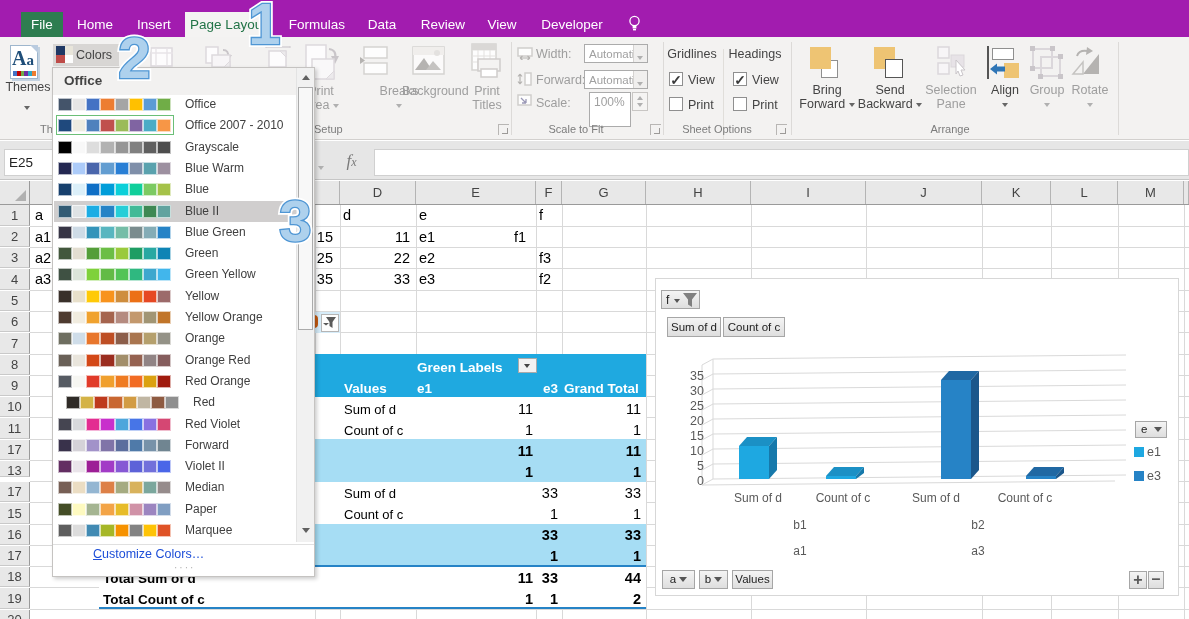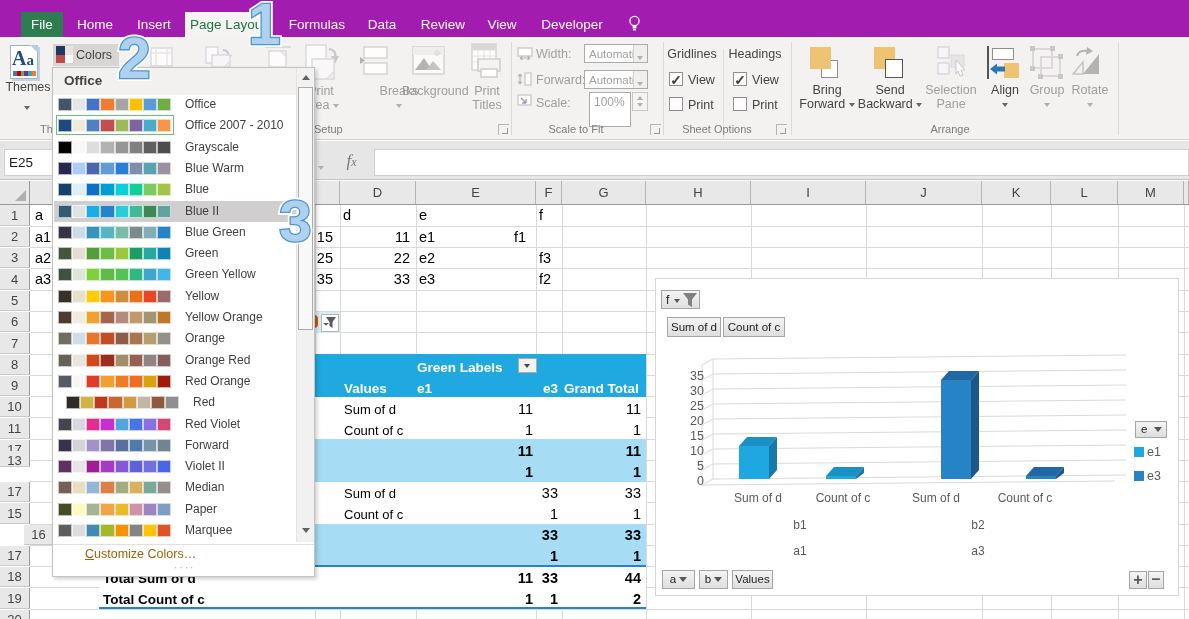"13" div.rowh { top: 246px -> 256px }
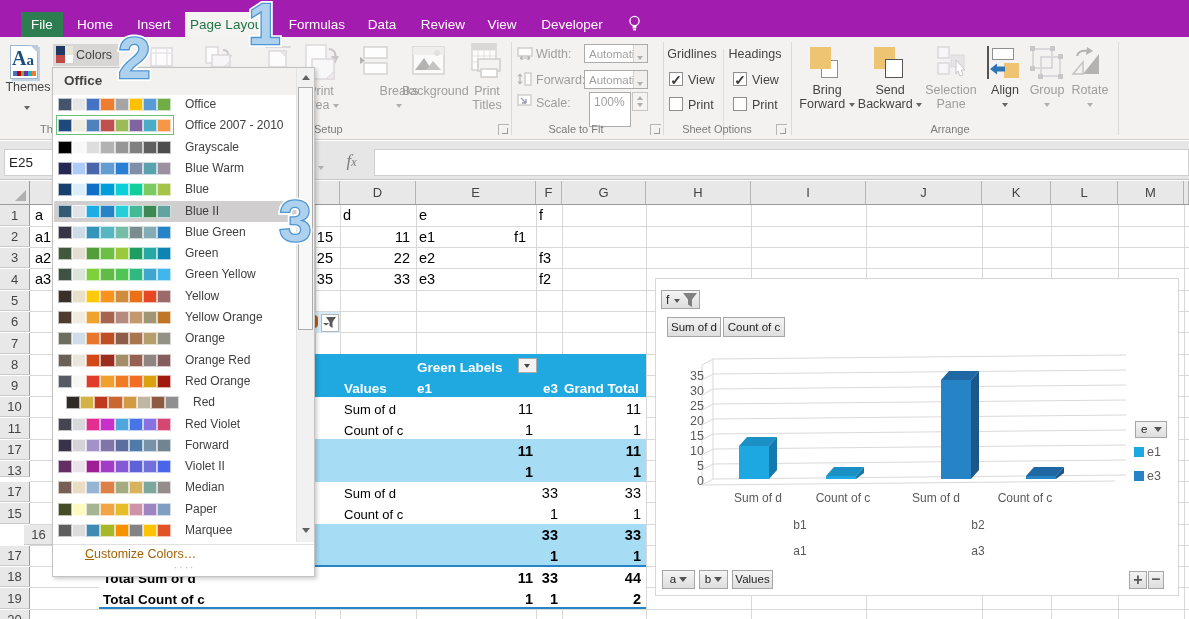"16" div.rowh { margin-left: 24px -> none }
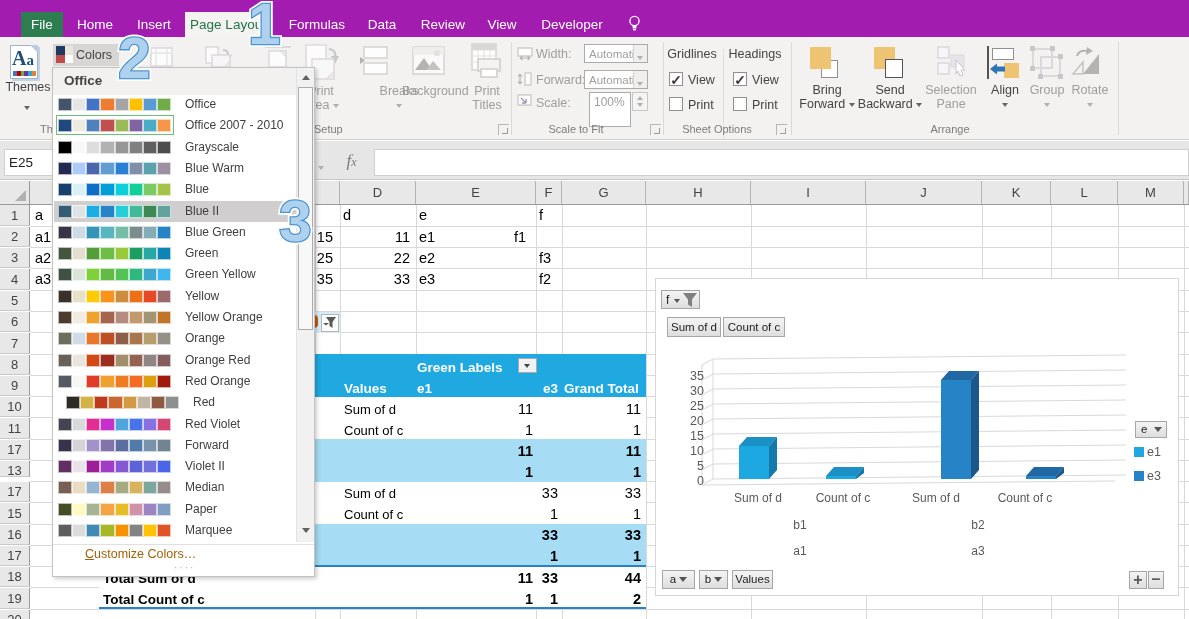"Customize Colors…" div.abs { color: #a16207 -> #1d4ed8; left: 32px -> 40px }
